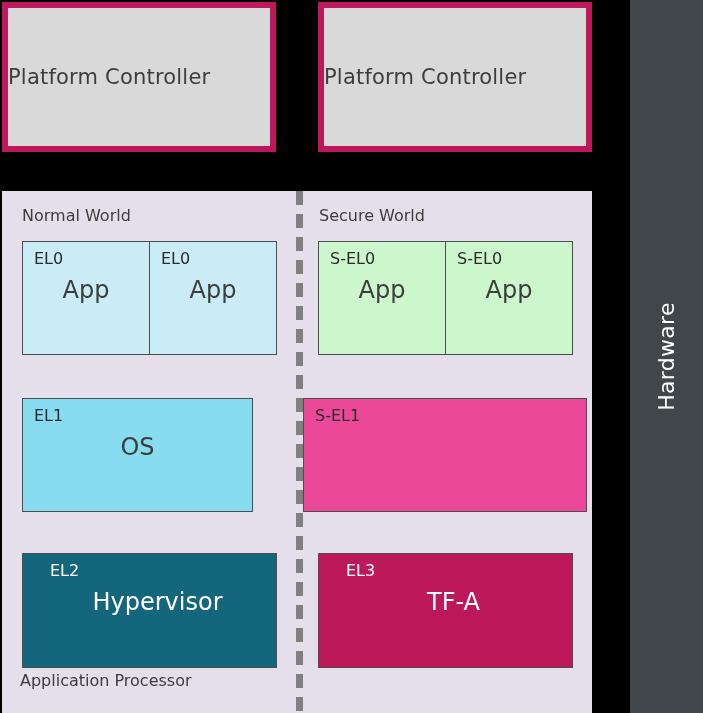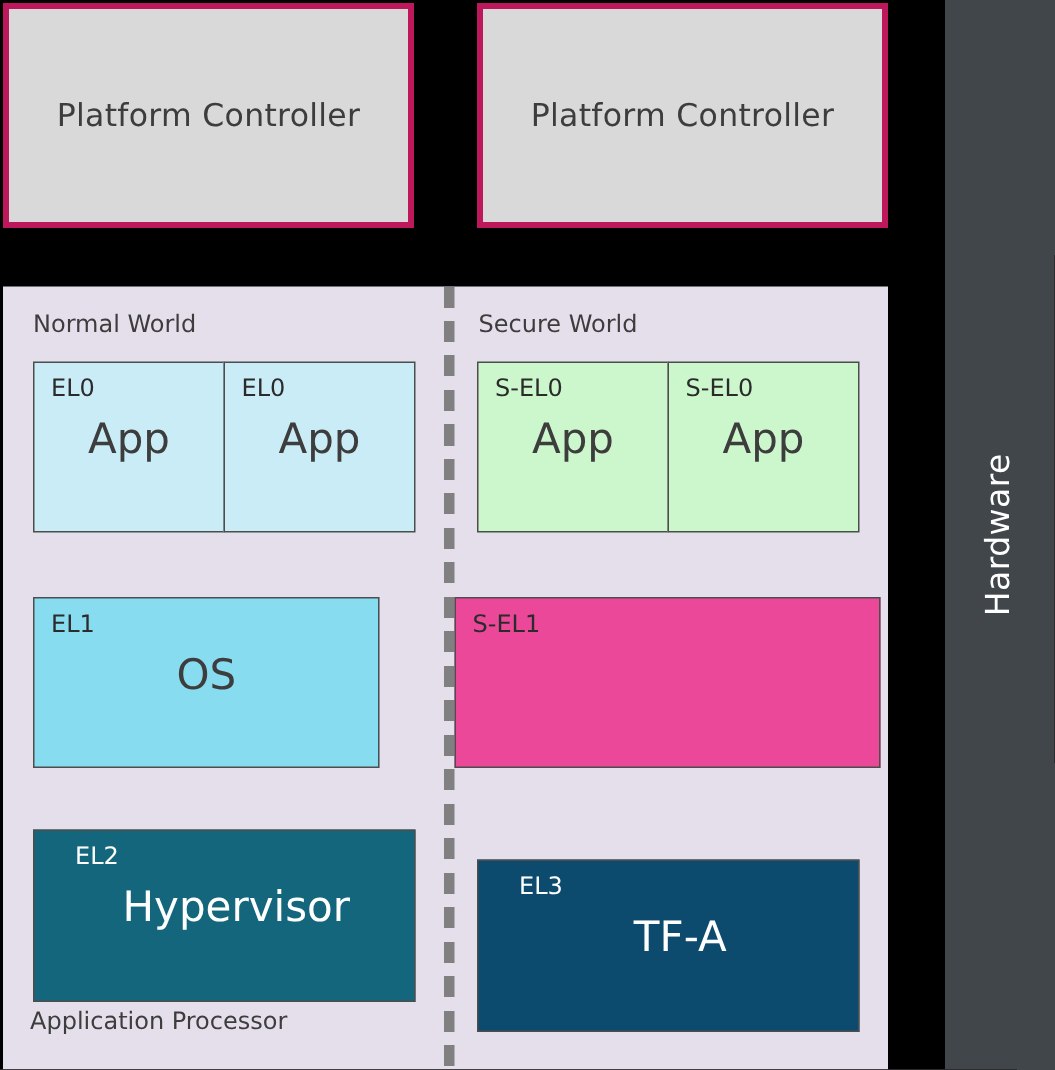"Platform Controller" .platform-box { border: 4px solid #be185d -> 6px solid #be185d; justify-content: center -> flex-start }
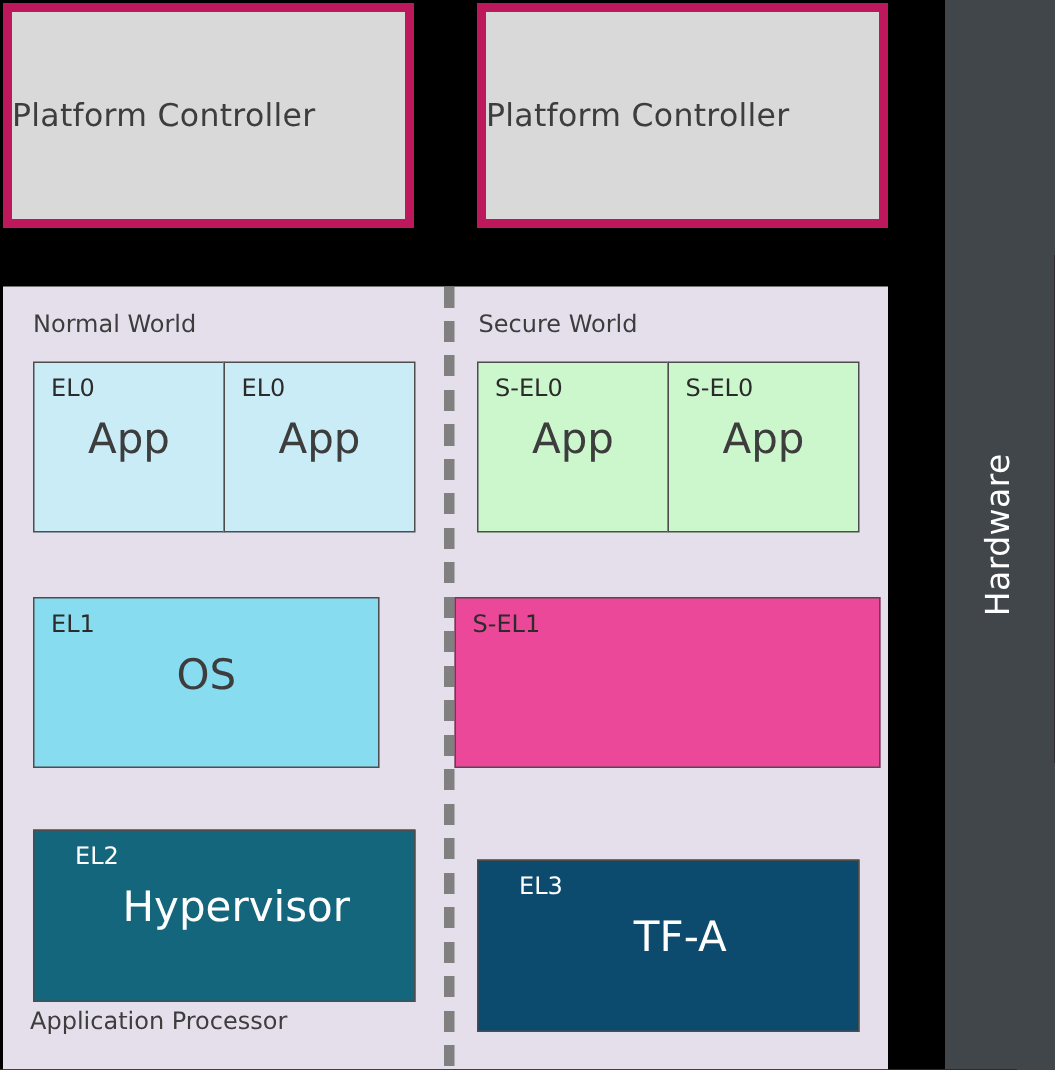"App" .el-title { font-size: 28px -> 24px }
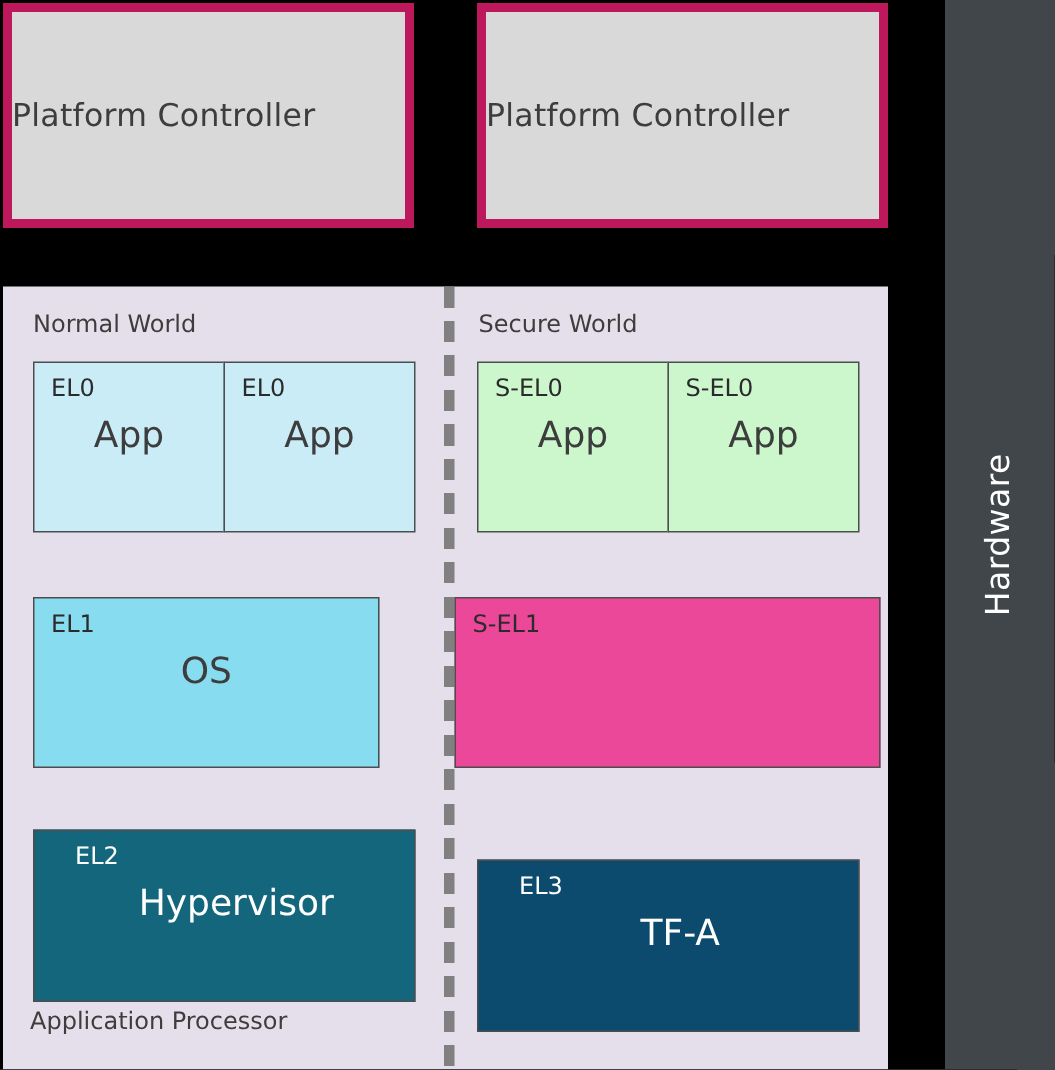"EL3" #fw-sw { background: #0c4a6e -> #be185d; top: 382px -> 362px }
